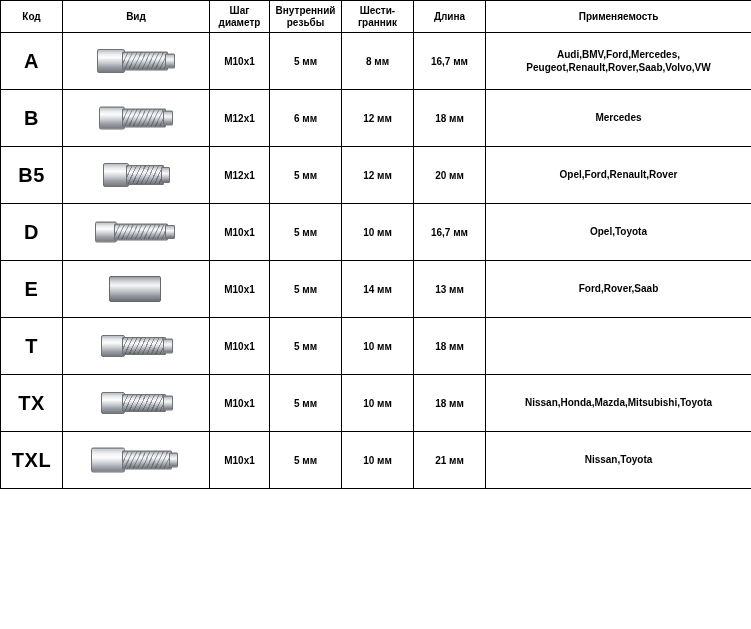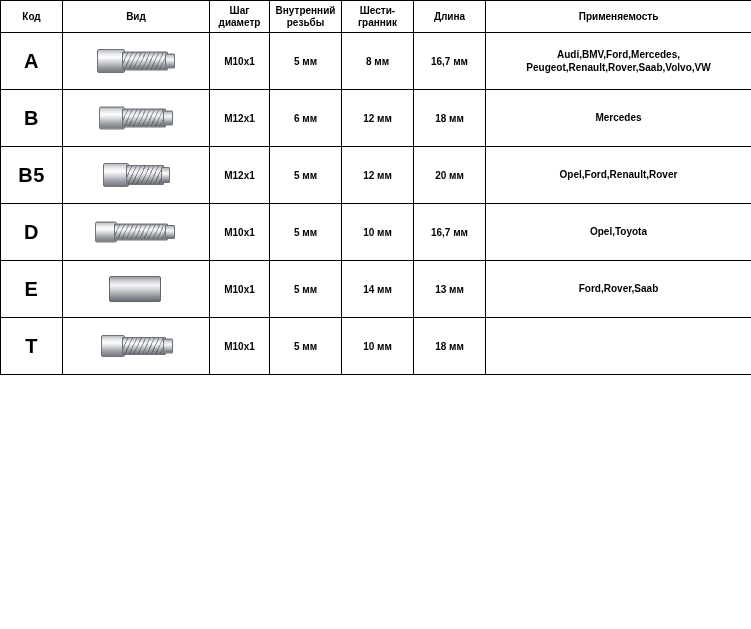"TX" tr { html: none -> <tr> <td>TX</td> <td> <div> <div></div> <div></div> <div></div> </div> </td> <td>M10x1</td> <td>5 мм</td> <td>10 мм</td> <td>18 мм</td> <td> <div>Nissan,Honda,Mazda,Mitsubishi,Toyota</div> </td> </tr> }
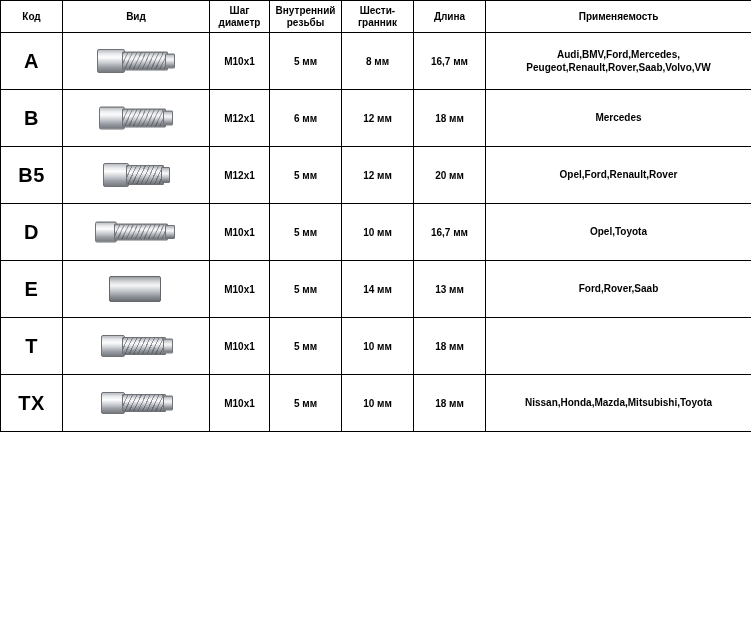"TXL" tr { html: none -> <tr> <td>TXL</td> <td> <div> <div></div> <div></div> <div></div> </div> </td> <td>M10x1</td> <td>5 мм</td> <td>10 мм</td> <td>21 мм</td> <td> <div>Nissan,Toyota</div> </td> </tr> }
